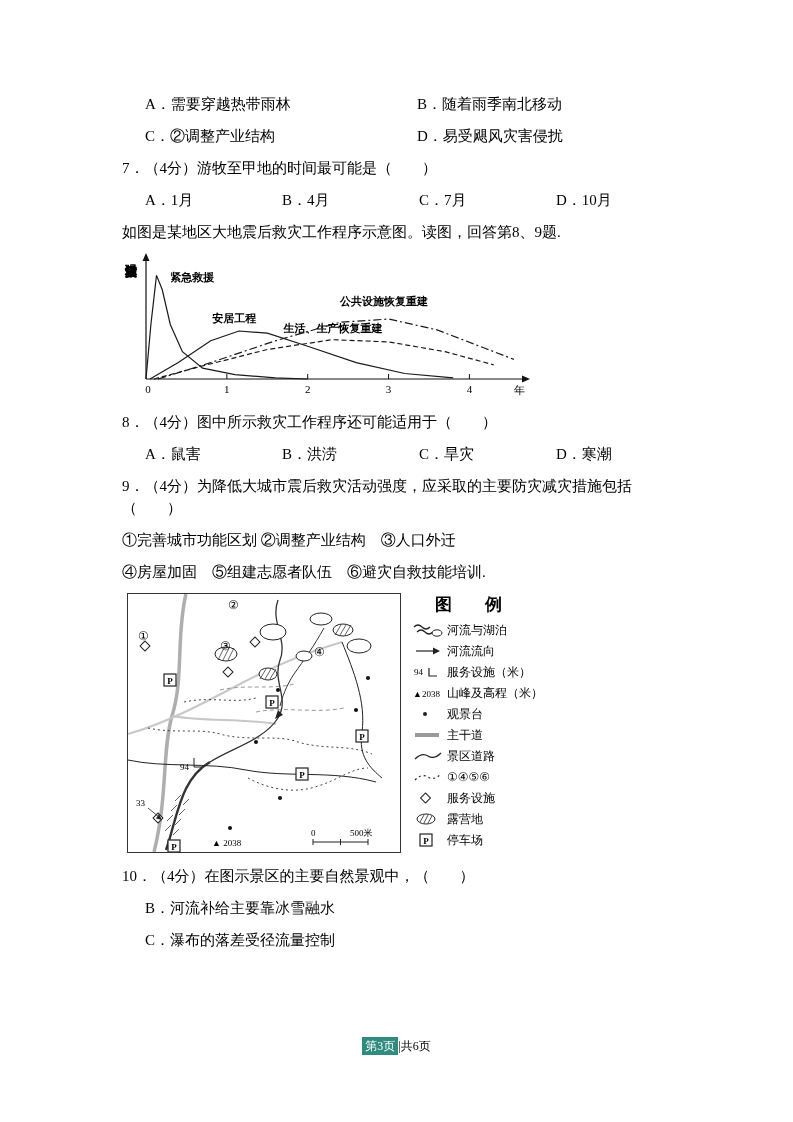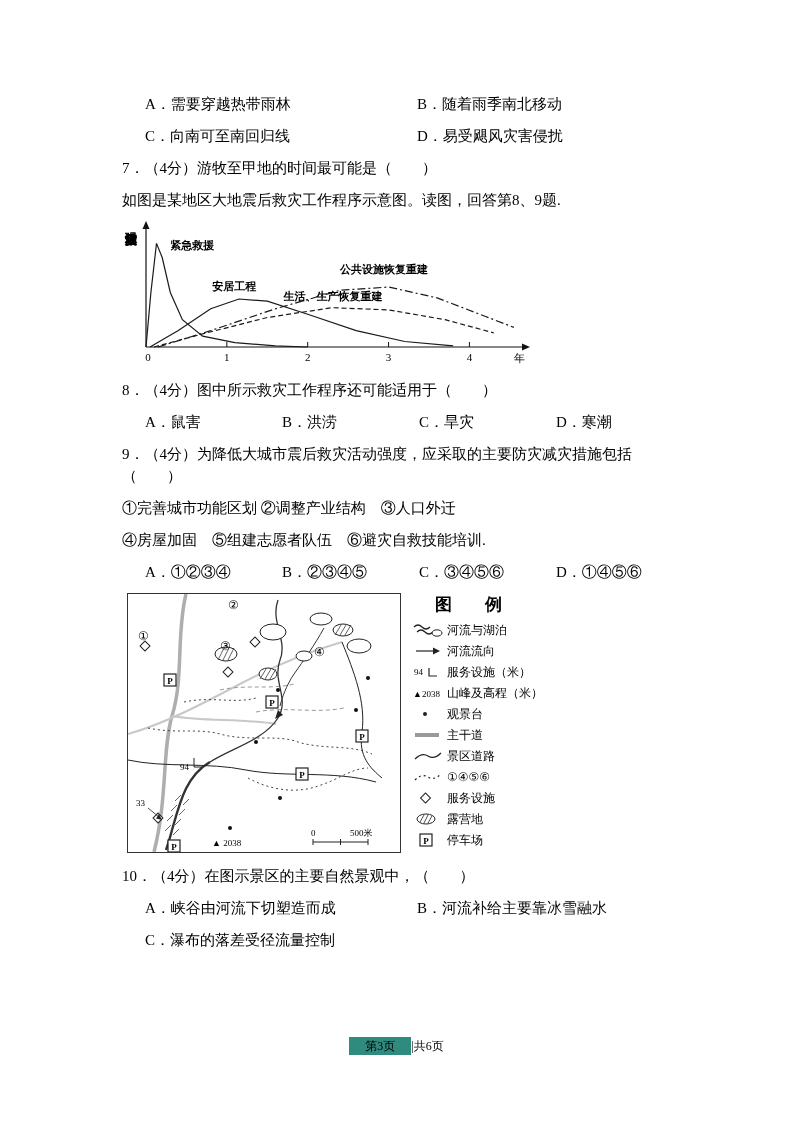"C．向南可至南回归线" span.opt { text: 向南可至南回归线 -> ②调整产业结构 }
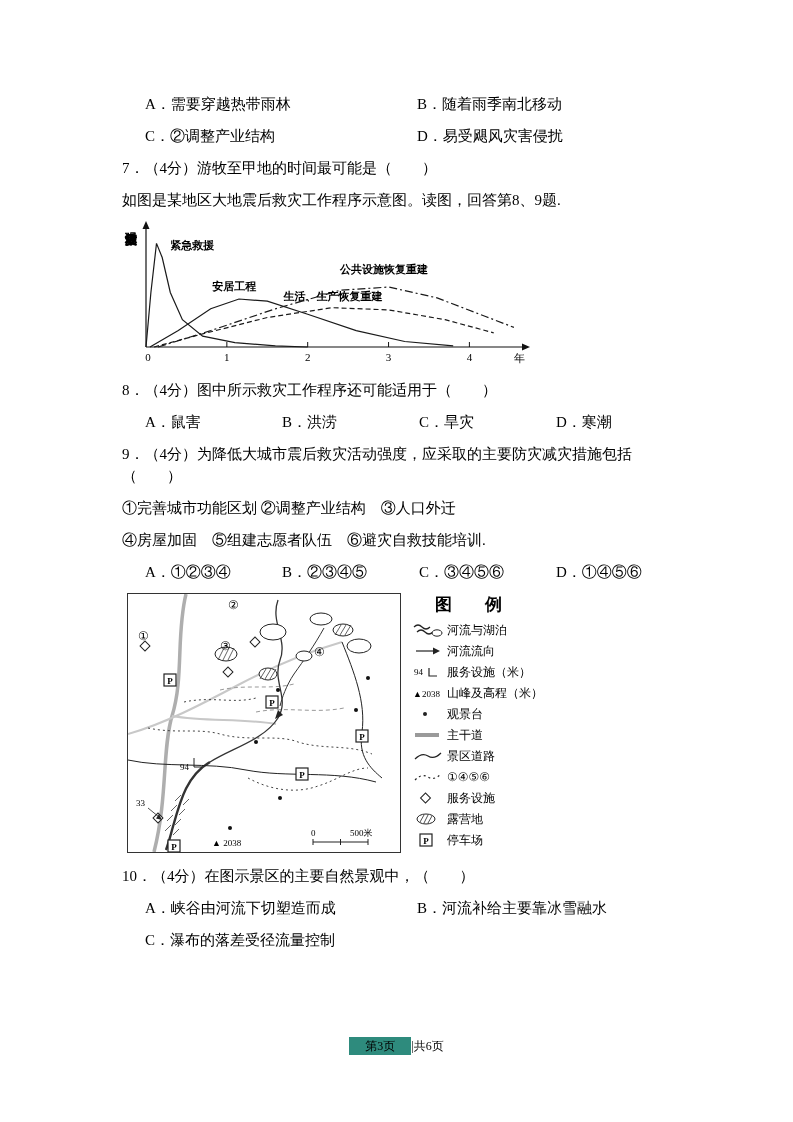"A．1月" div.opt-row { html: none -> <div> <span>A．1月</span> <span>B．4月</span> <span>C．7月</span> <span>D．10月</span> </div> }
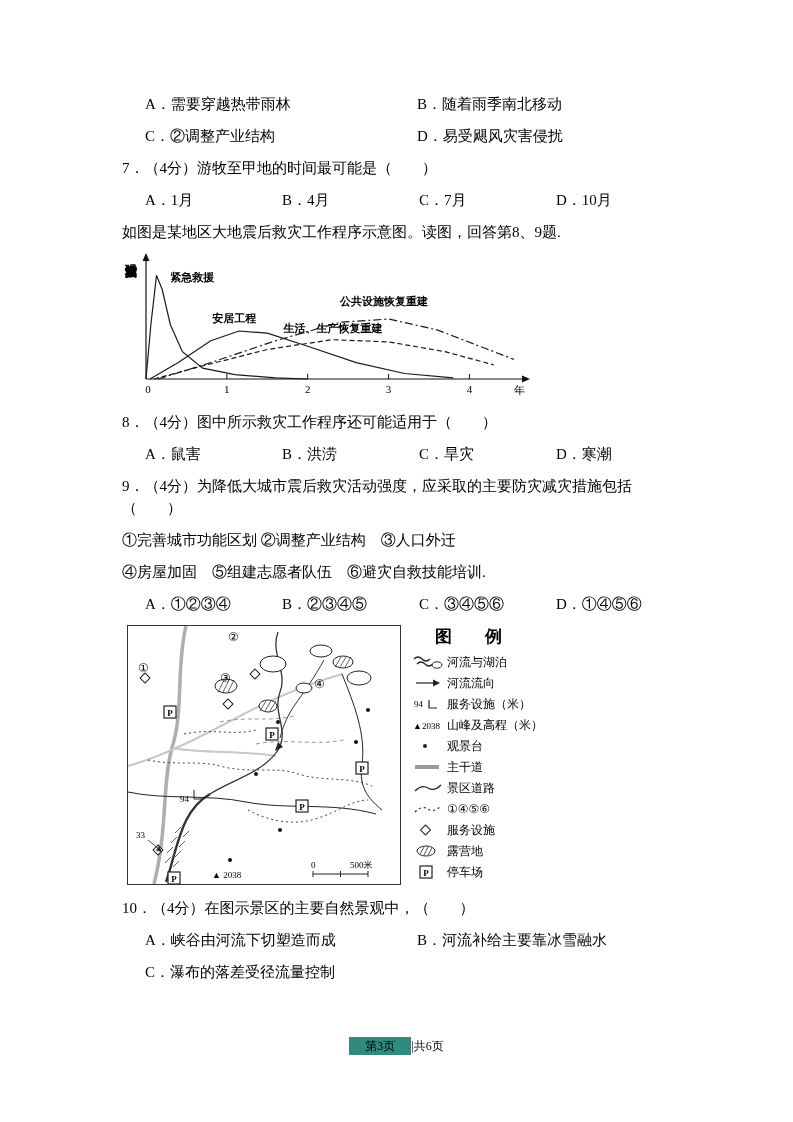"A．①②③④" div.opt-row { html: <div> <span>A．①②③④</span> <span>B．②③④⑤</span> <span>C．③④⑤⑥</span> <span>D．①④⑤⑥</span> </div> -> none }
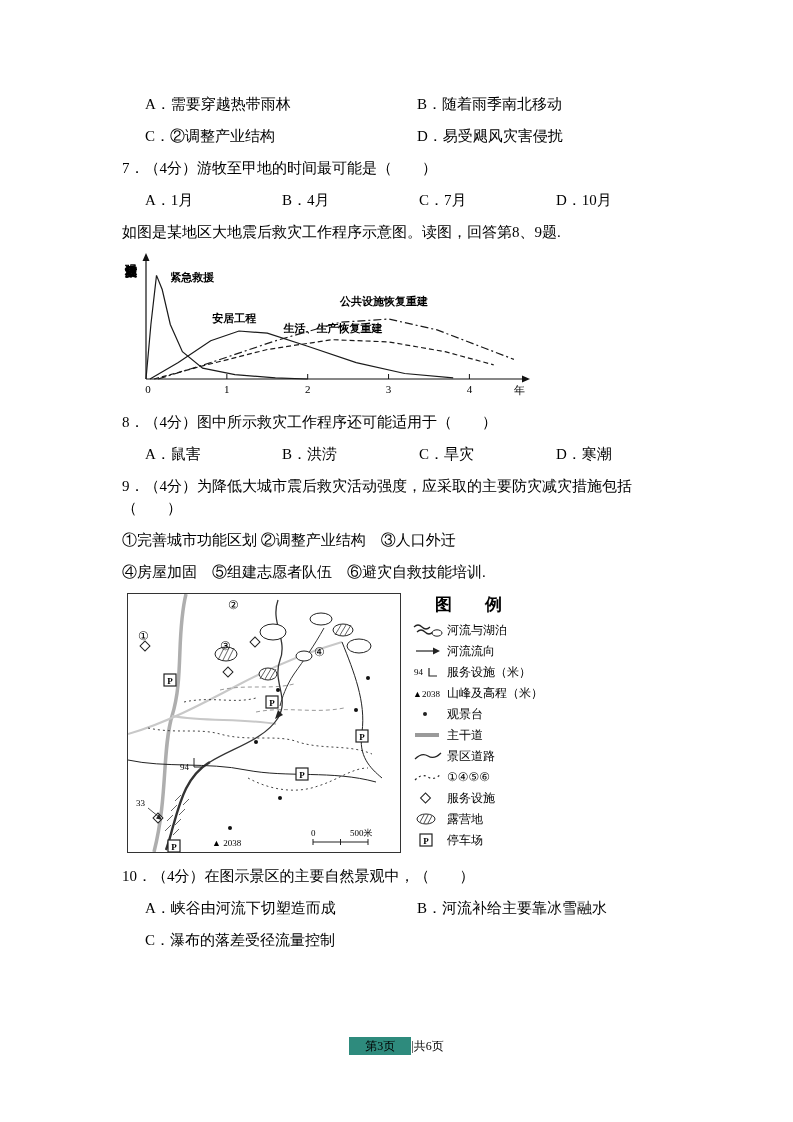"A．峡谷由河流下切塑造而成" span.opt { html: <span>A．峡谷由河流下切塑造而成</span> -> none }
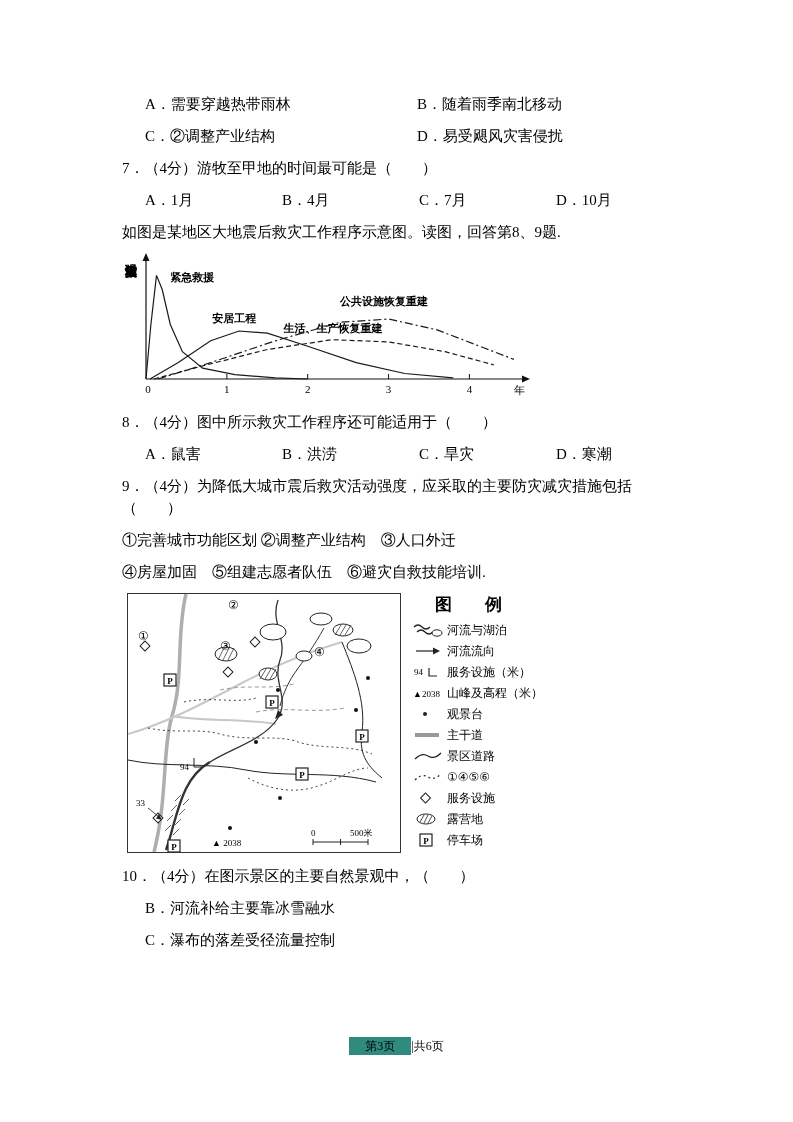"第3页" .pg-cur { color: #000000 -> #ffffff; padding: 2px 16px -> 2px 3px }
